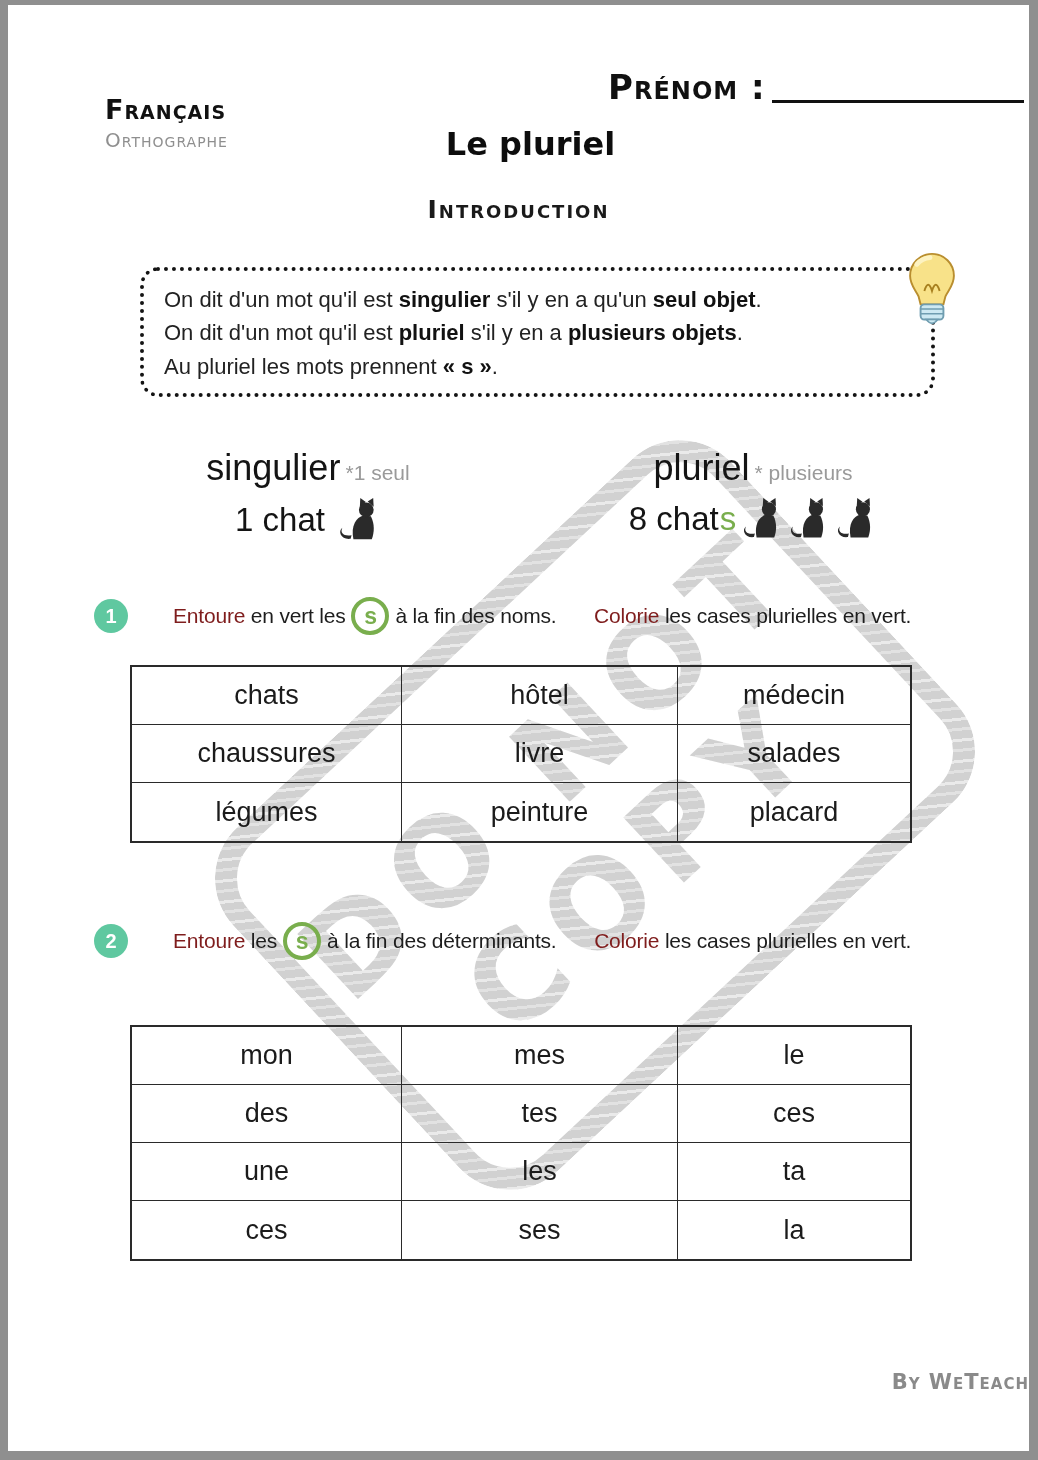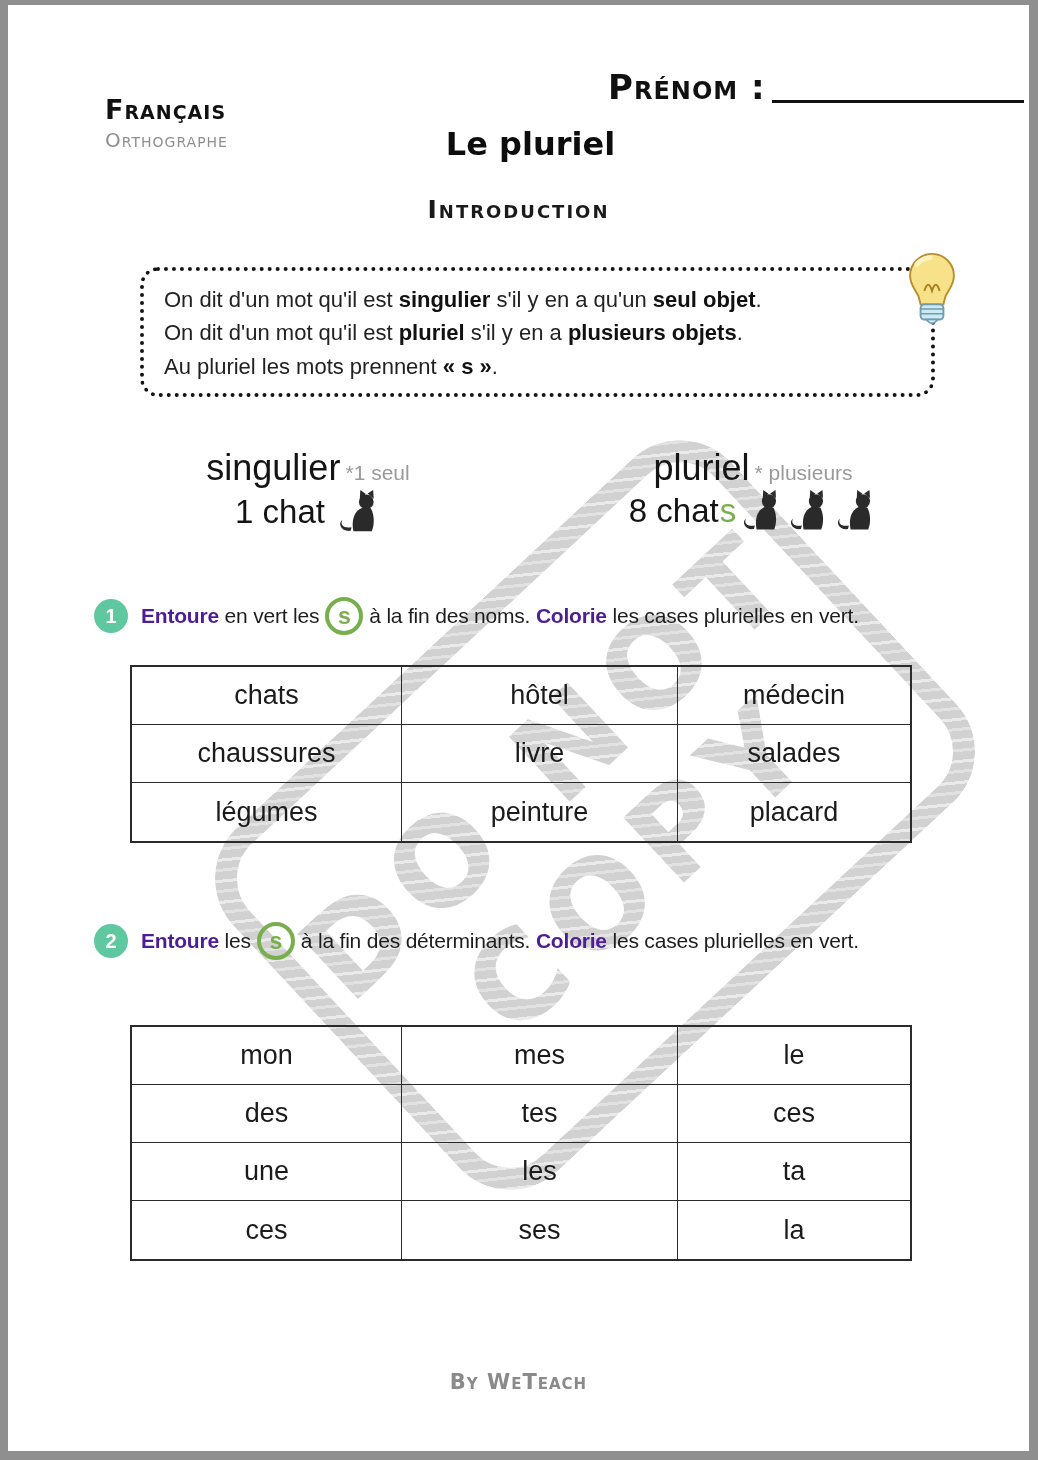"1 chat" .ex-item { margin-top: 0 -> 8px }
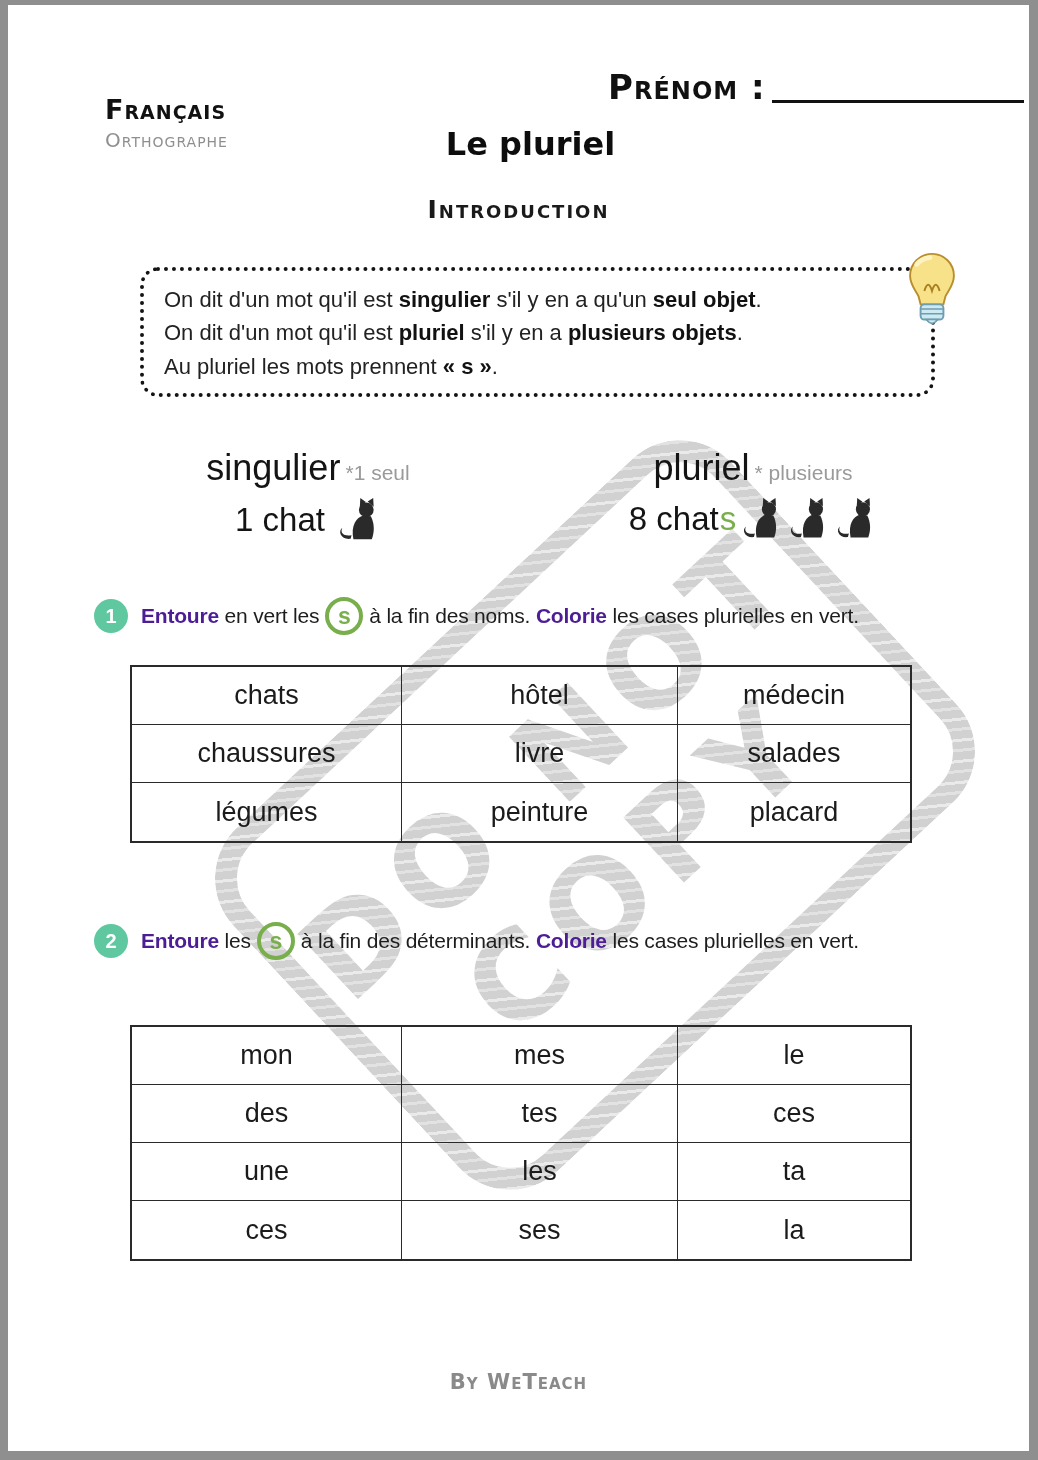"Entoure" .exercise b { color: #4c1d95 -> #7f1d1d; font-weight: 700 -> 400; margin-left: none -> 32px }
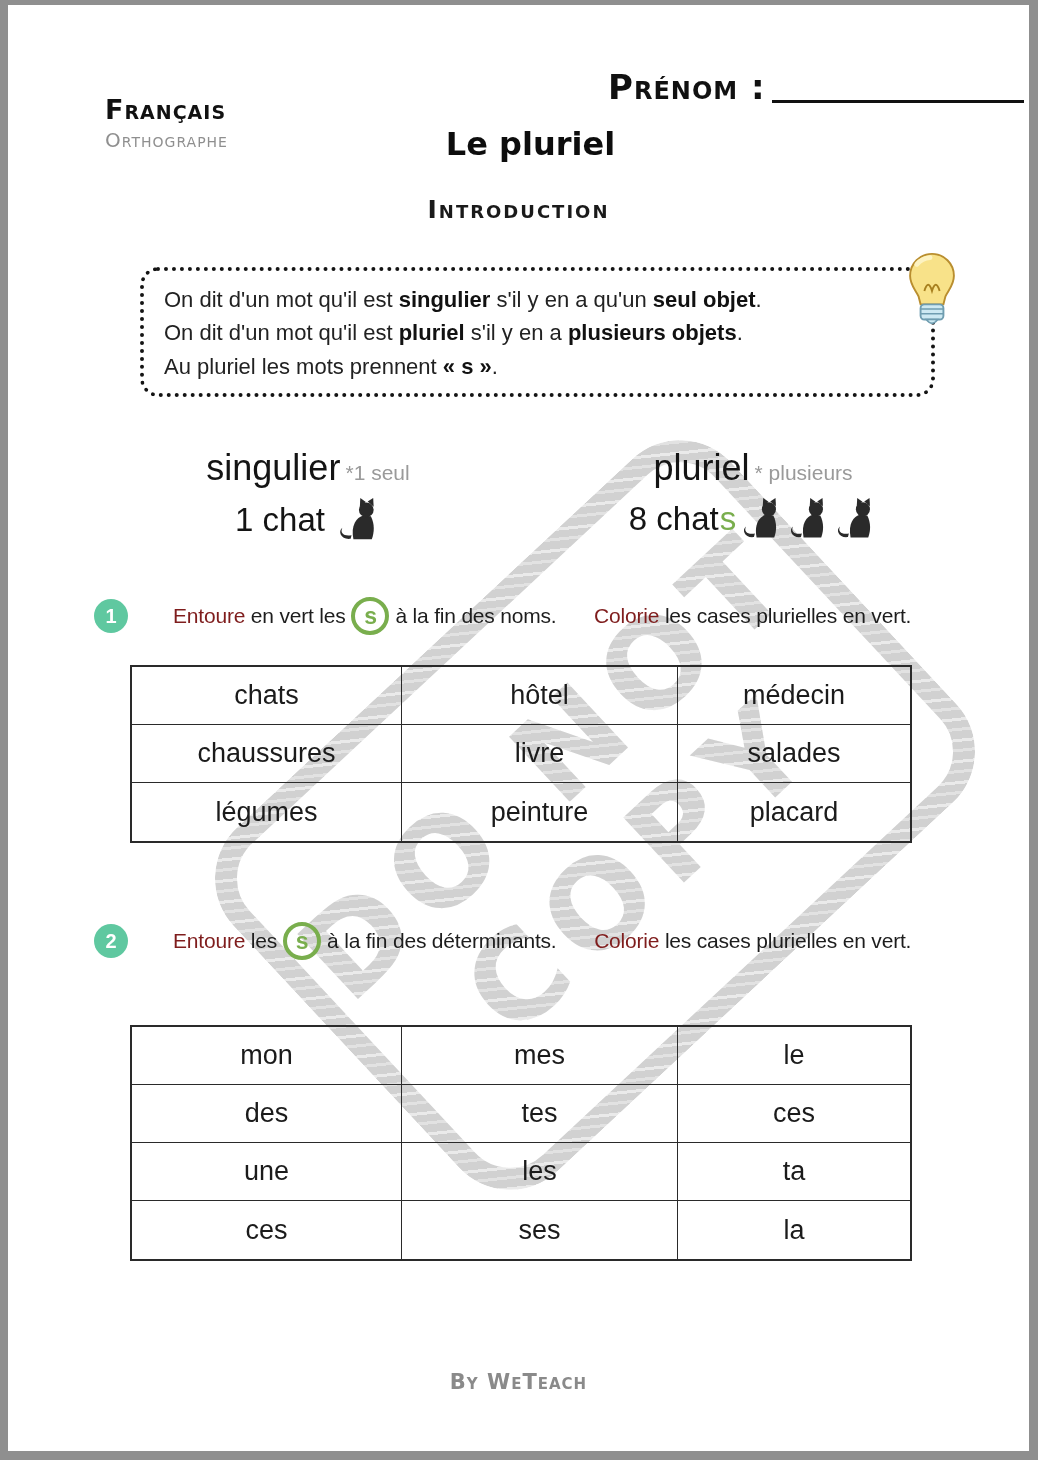"By WeTeach" .footer { text-align: center -> right }
